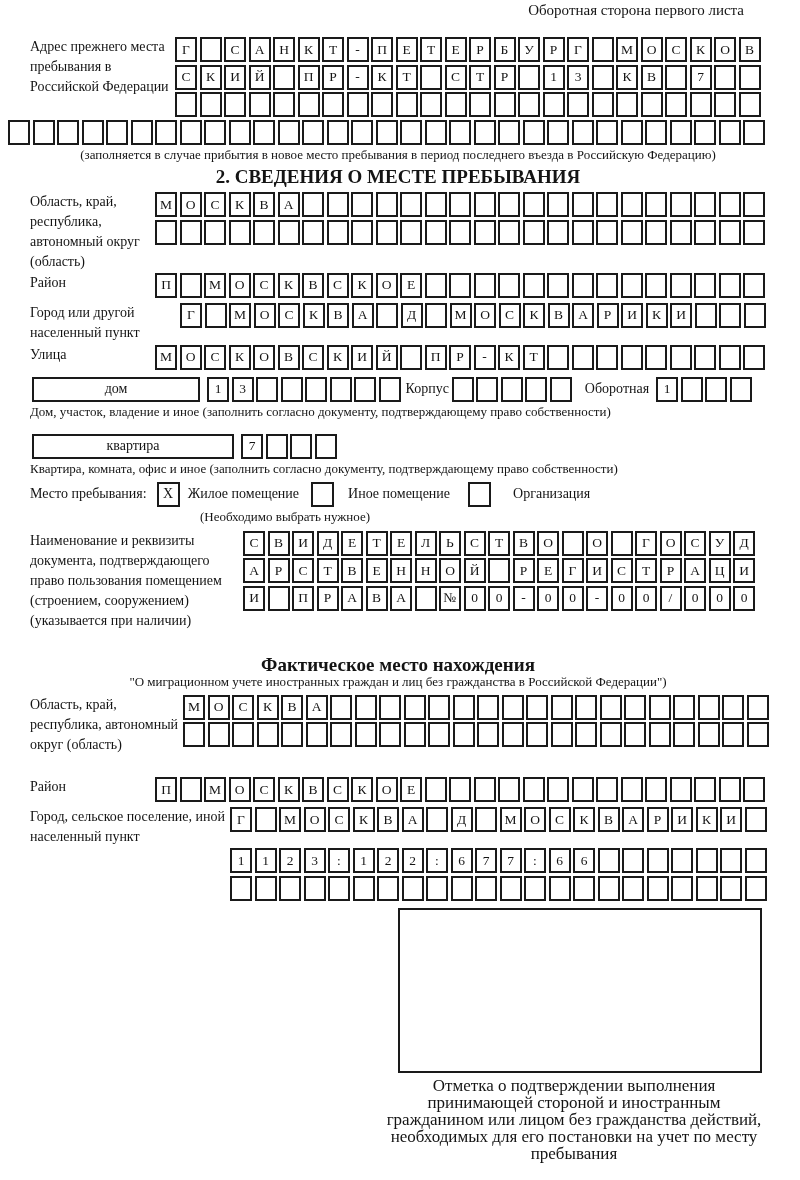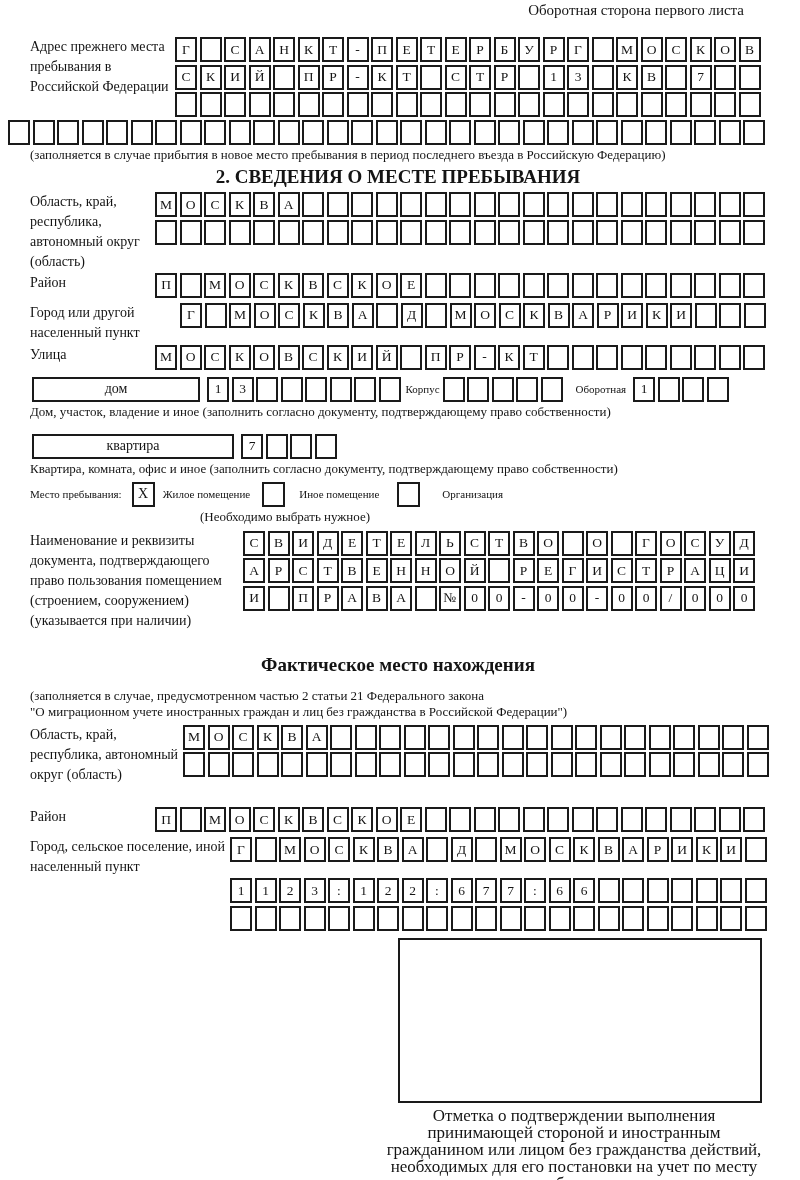"(заполняется в случае прибытия в" .caption.center { text-align: left -> center }
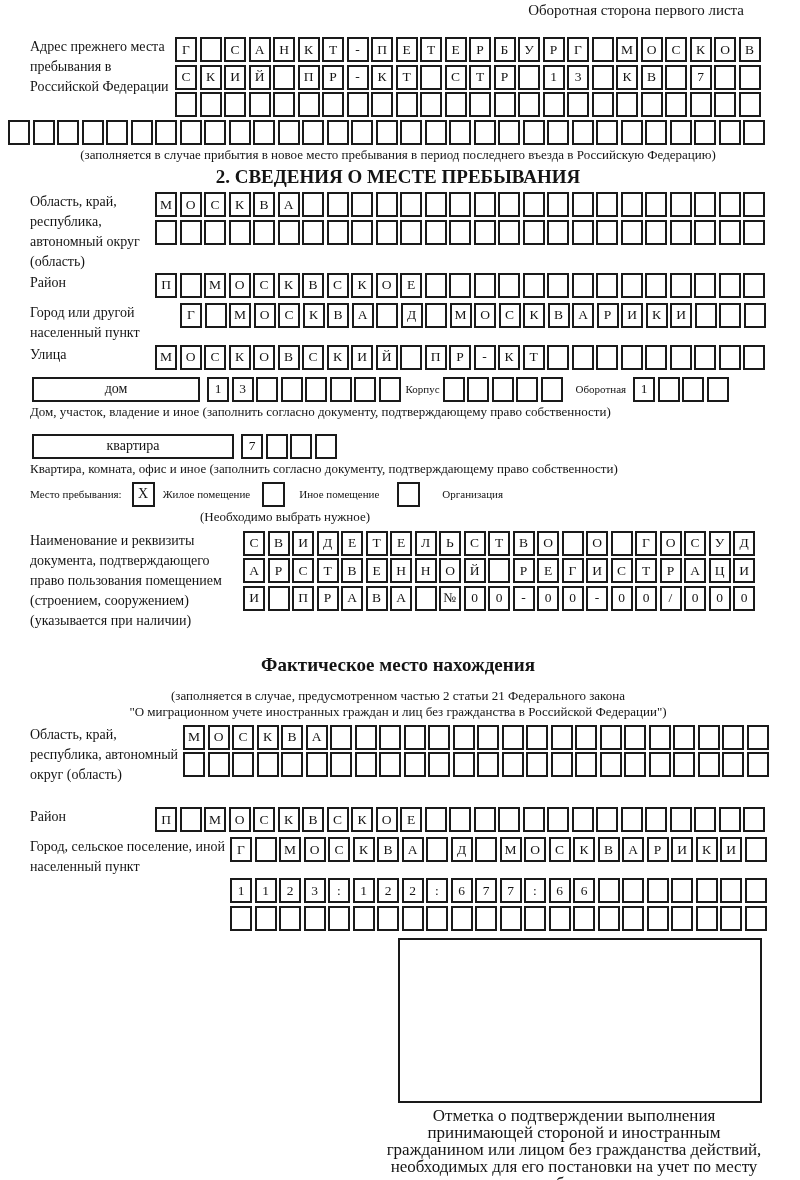"Корпус" .small-label { font-size: 11px -> 14px }
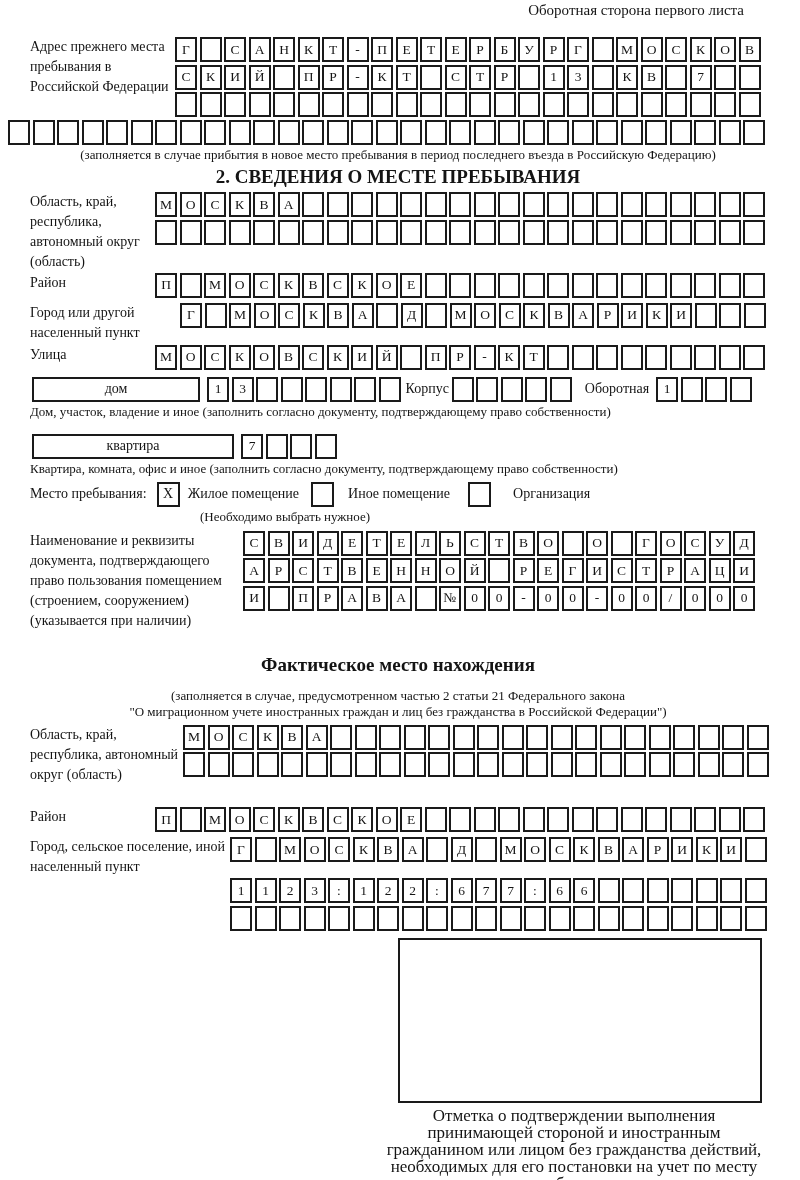"(заполняется в случае, предусмотренном" div.caption { html: <div>(заполняется в случае, предусмотренном частью 2 статьи 21 Федерального закона</div> -> none }
